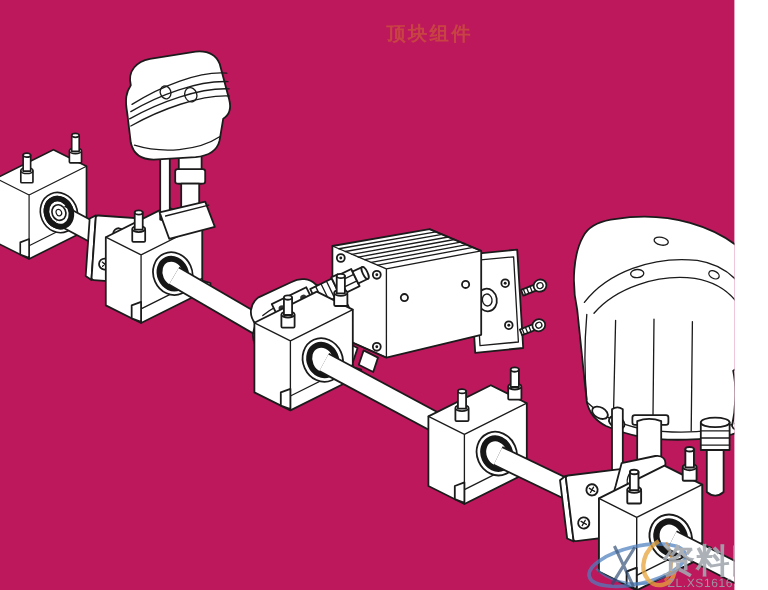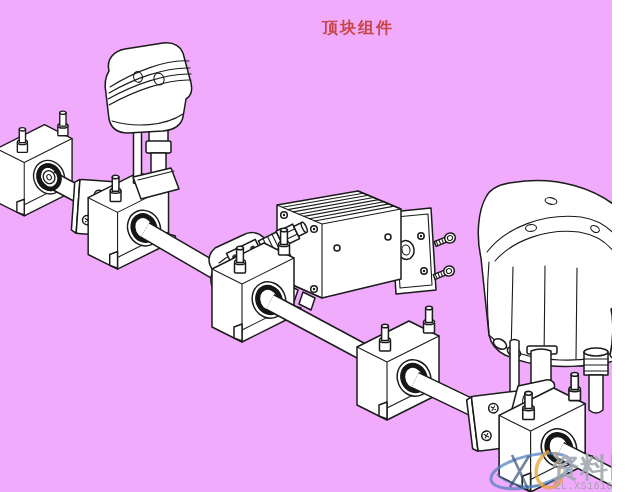"顶块组件" #stage { background: #f0abfc -> #be185d; font-family: Liberation Mono, monospace -> Liberation Sans, sans-serif }
